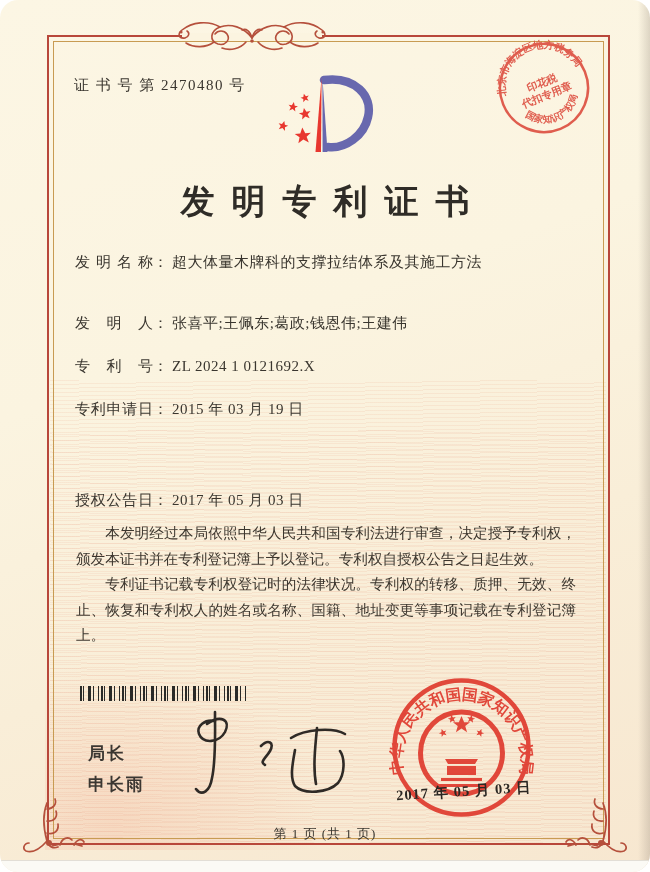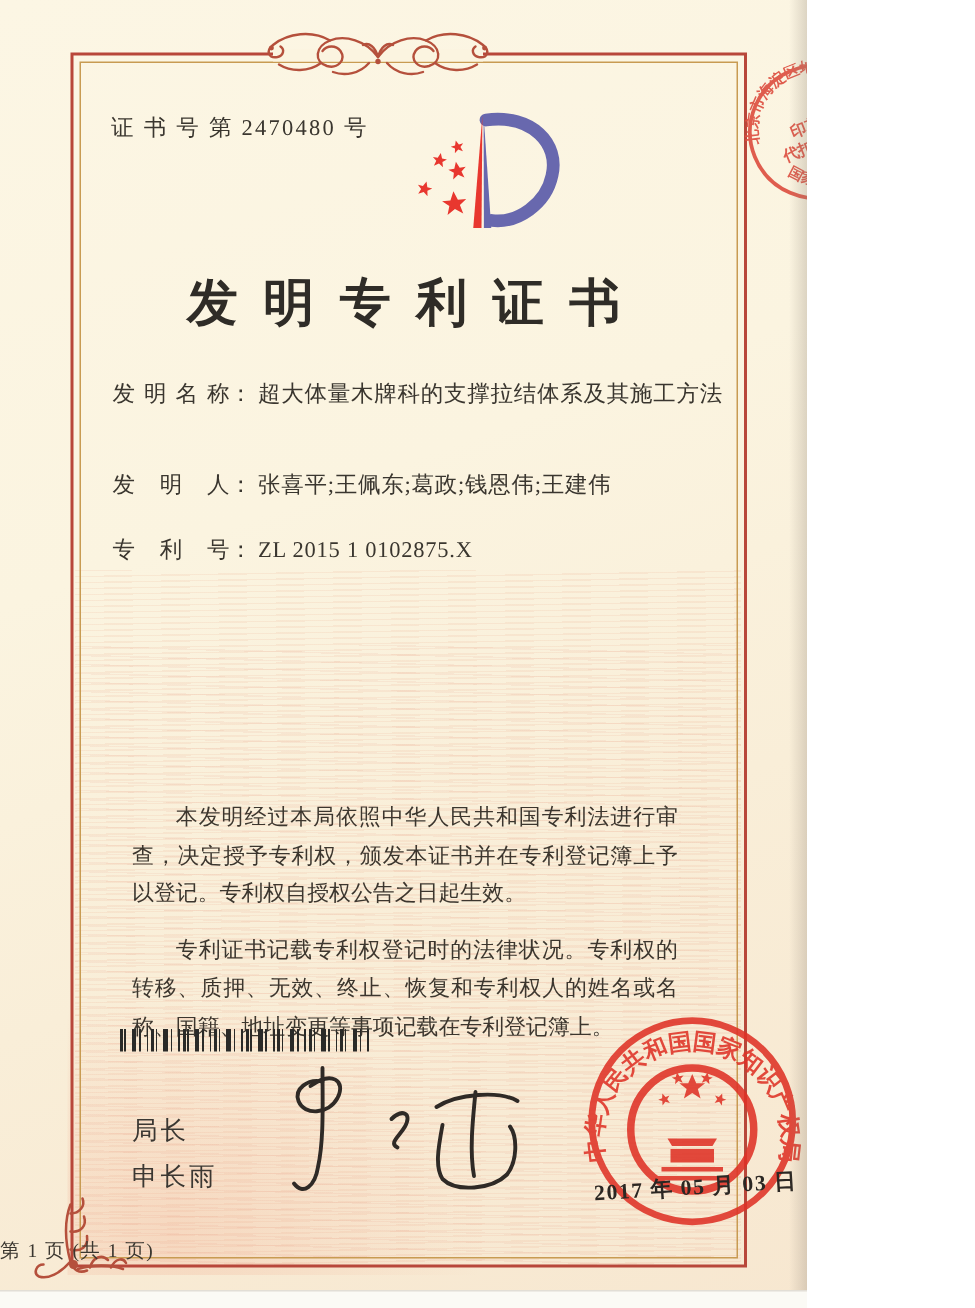"证 书 号 第 2470480" .page { border-radius: none -> 18px; width: 538px -> 650px }
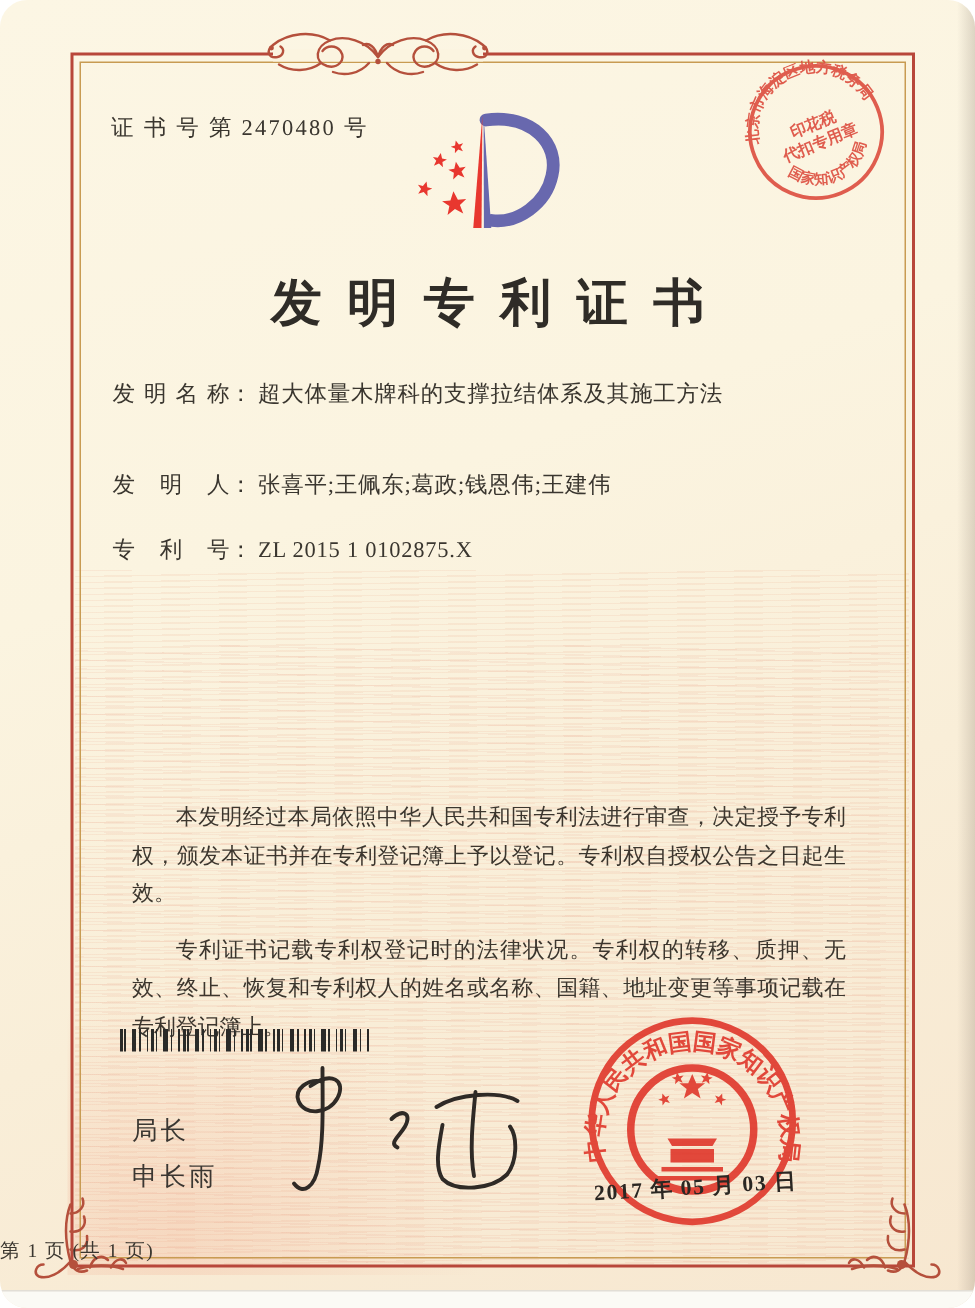"ZL 2015 1 0102875.X" span.fvalue { text: 2015 1 0102875.X -> 2024 1 0121692.X }
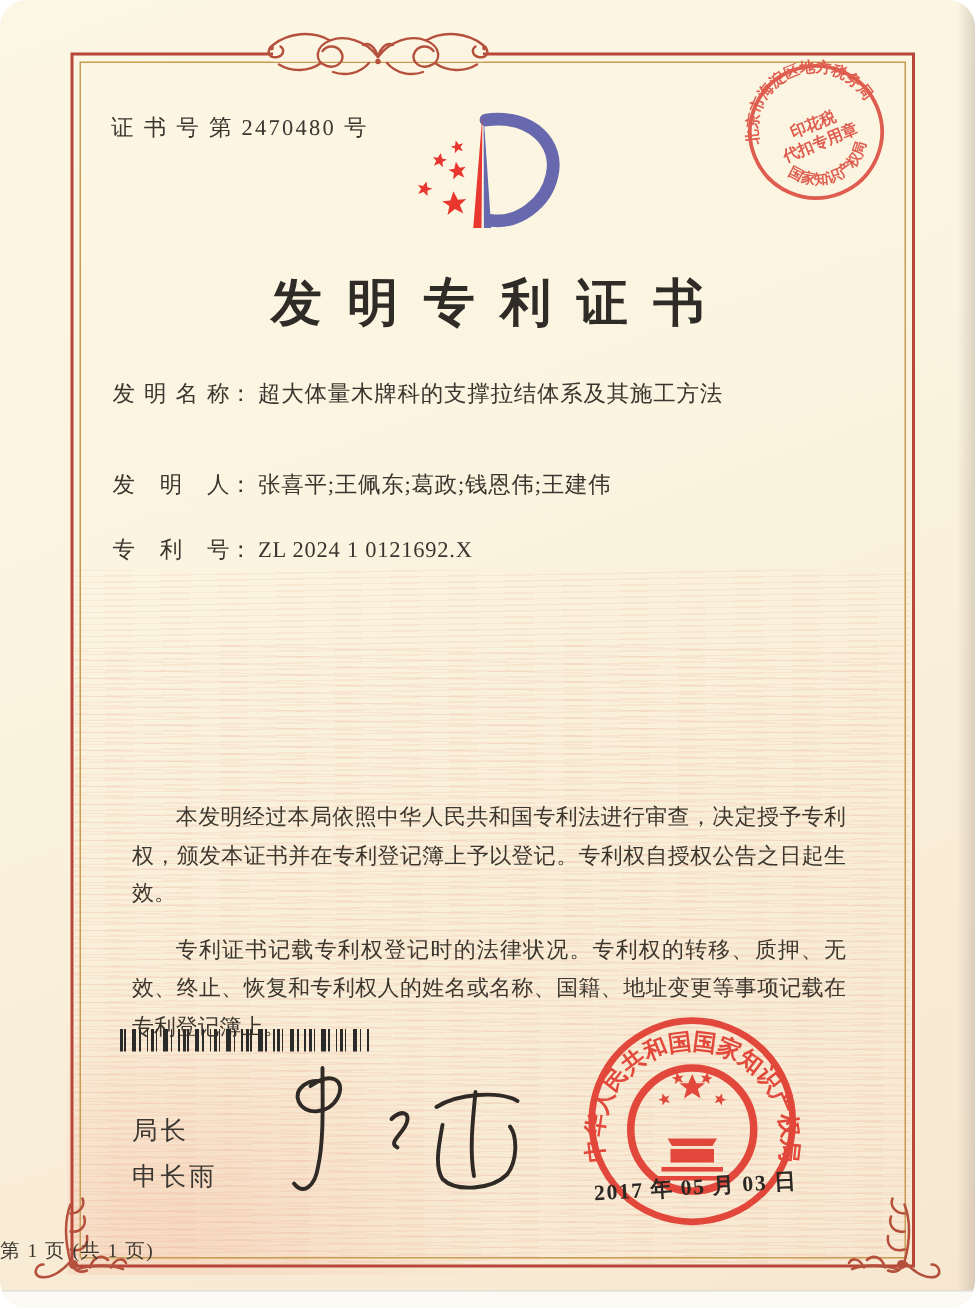"专利申请日： 2015 年 03 月" div.field { html: none -> <div> <span>专利申请日</span><span>：</span><span>2015 年 03 月 19 日</span> </div> }
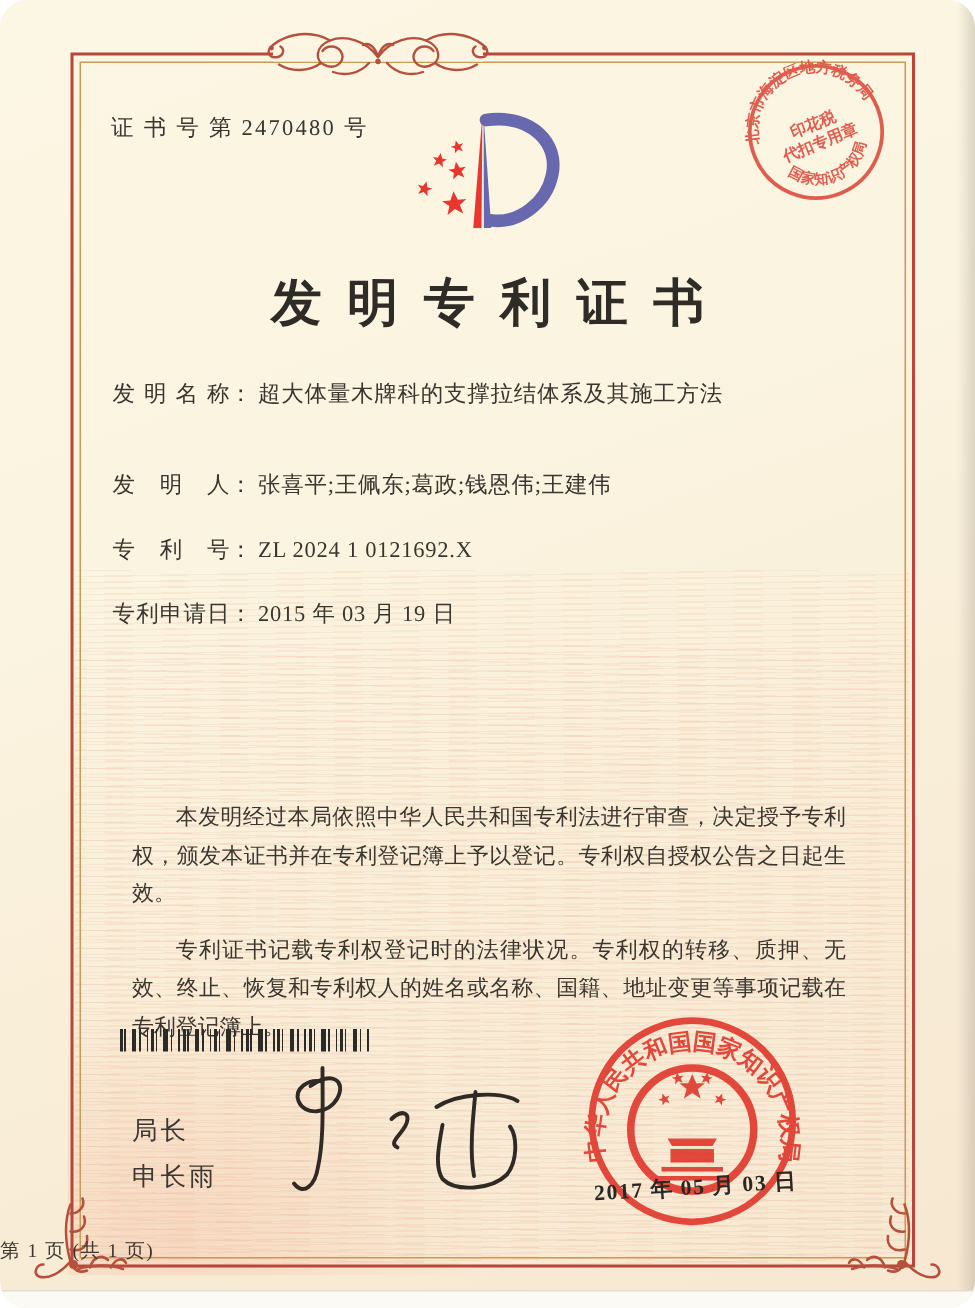"授权公告日： 2017 年 05 月" div.field { html: none -> <div> <span>授权公告日</span><span>：</span><span>2017 年 05 月 03 日</span> </div> }
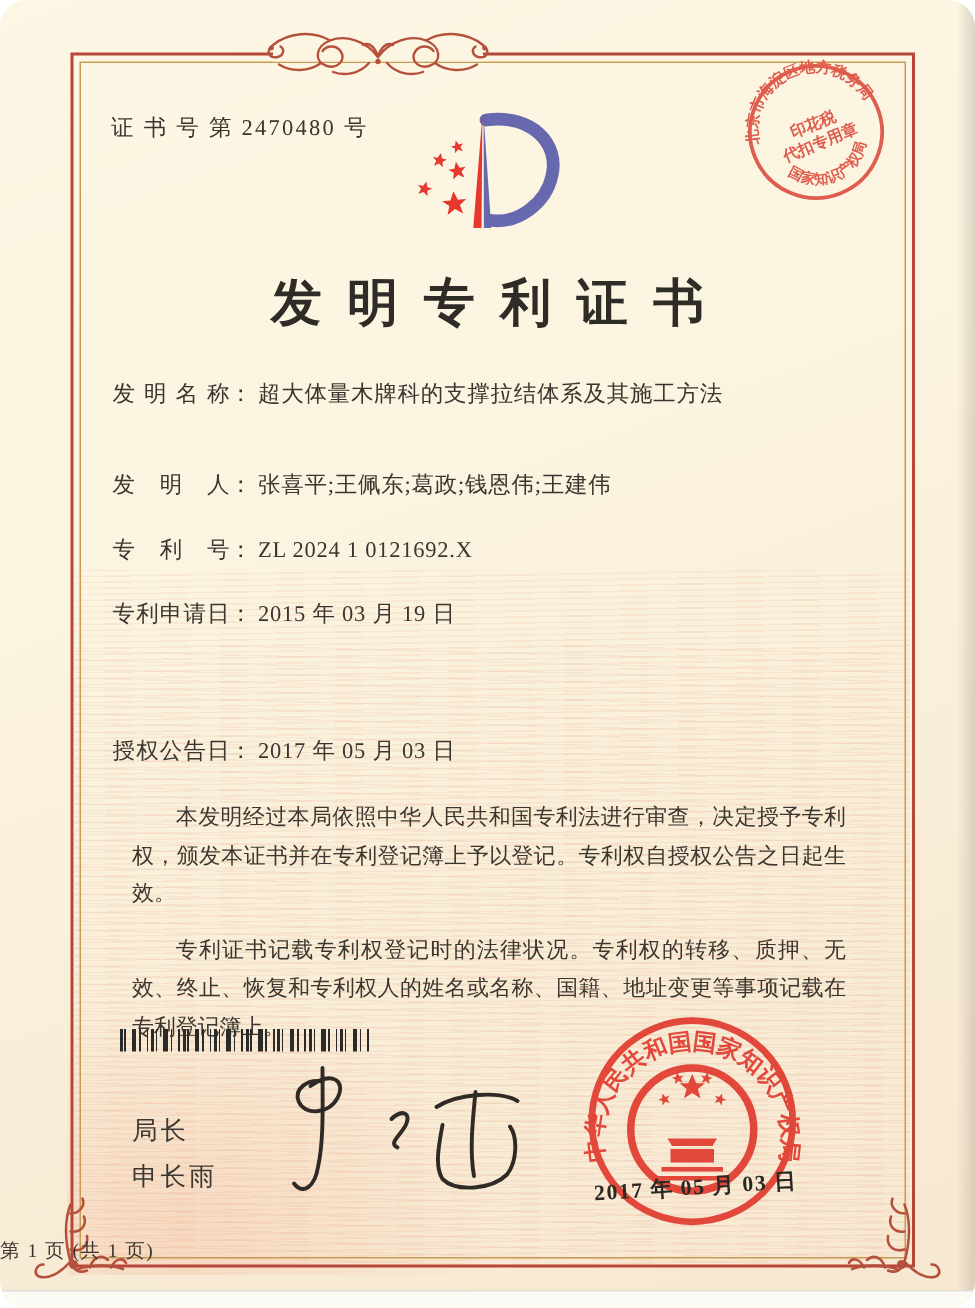"本发明经过本局依照中华人民共和国专利法进行审查，决定授予专利权，颁发本证书并在专" .body-text p { margin: 12px -> 0 }
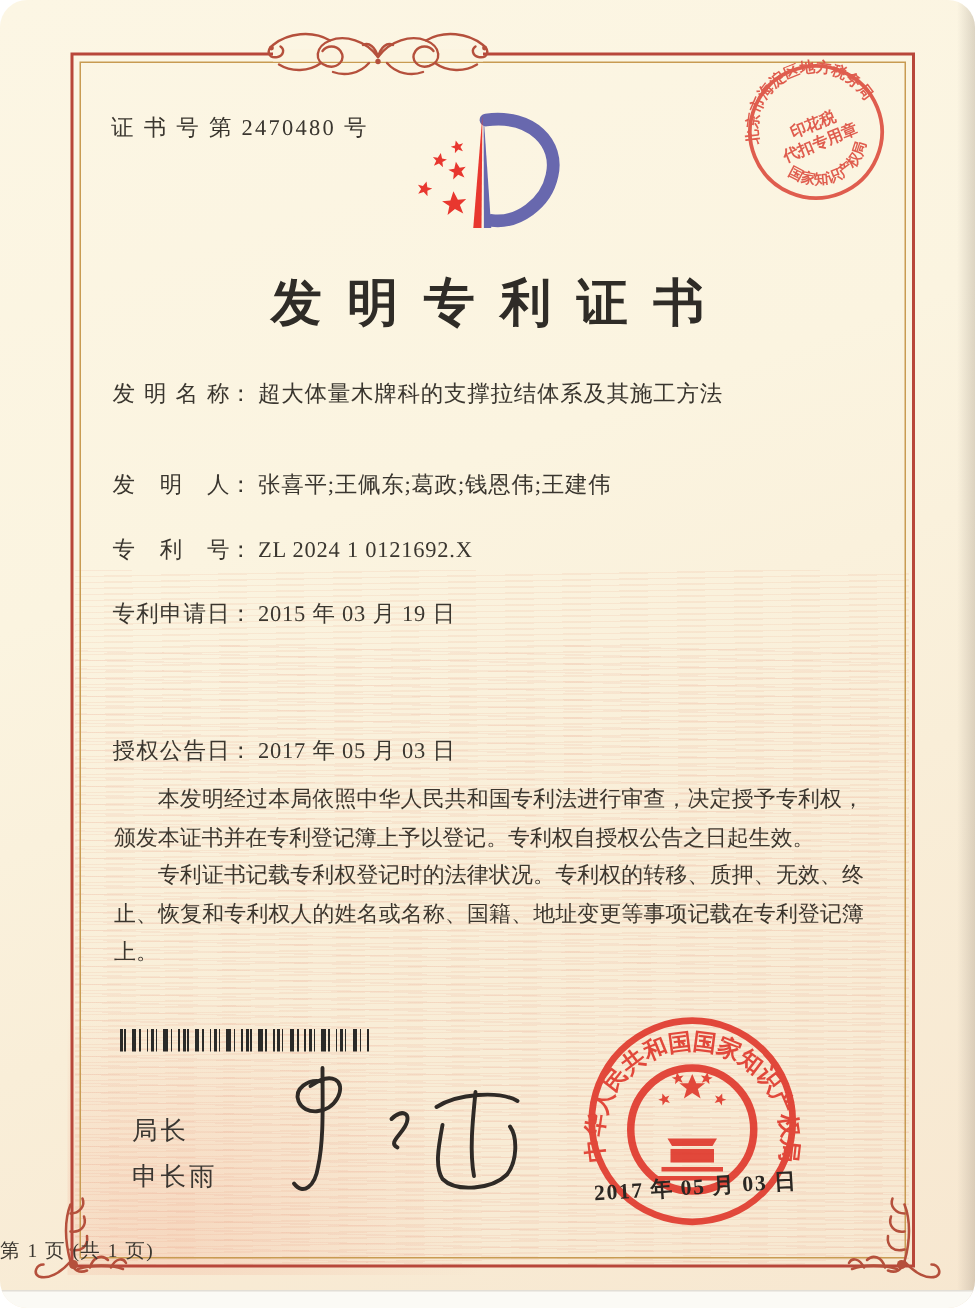"局长" .director { font-weight: normal -> bold }
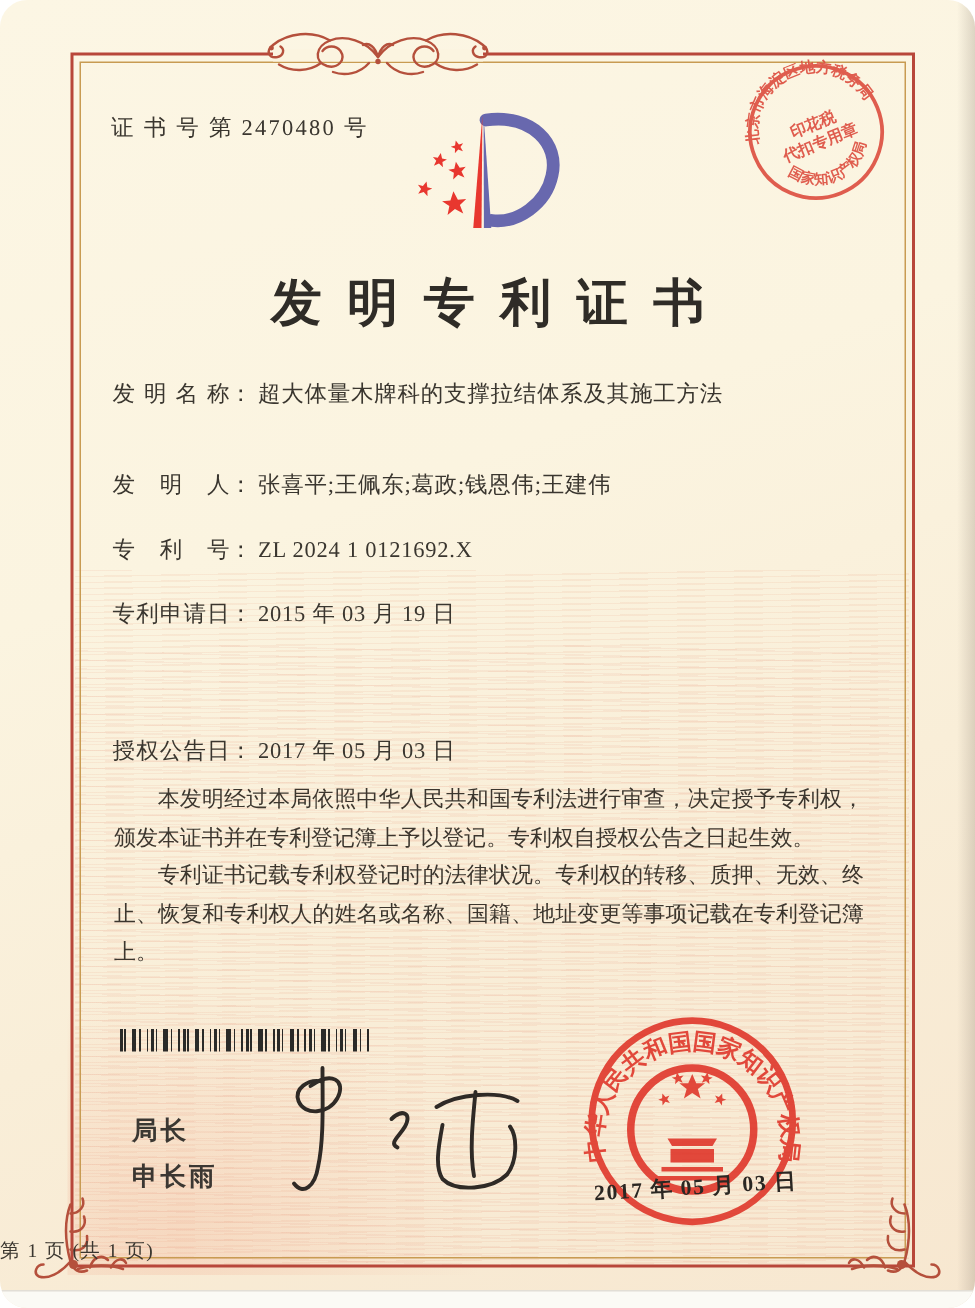"第 1 页 (共 1" .footer { text-align: none -> center }
